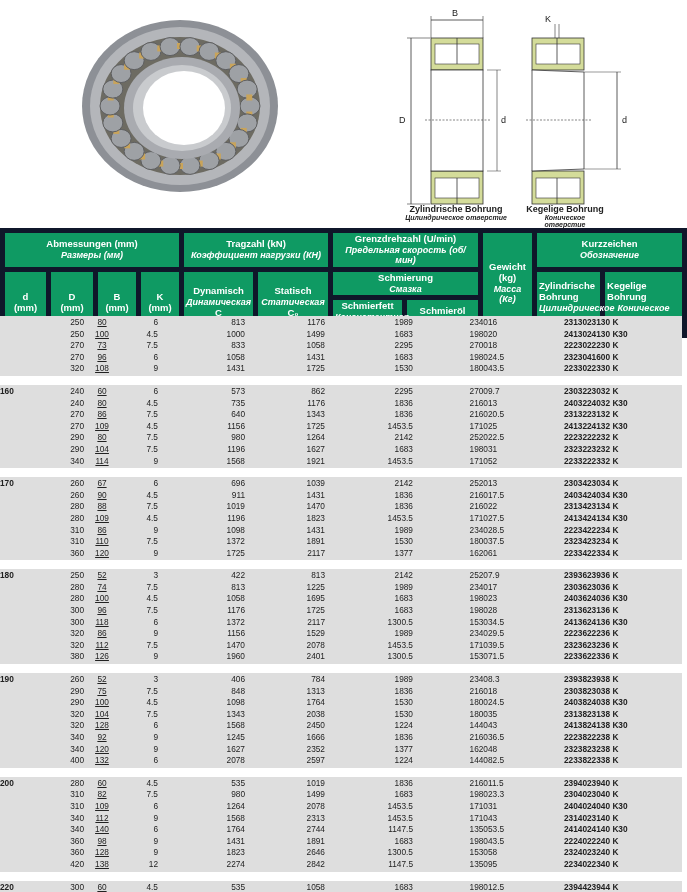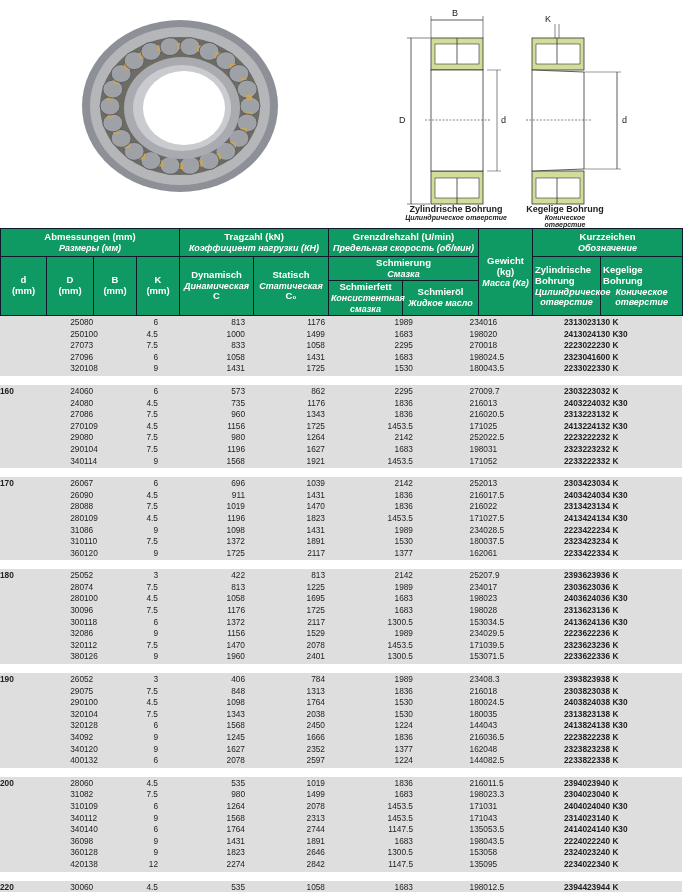"Abmessungen (mm)" table.hdr td { border: 1px solid #0f172a -> 5px solid #0f172a }
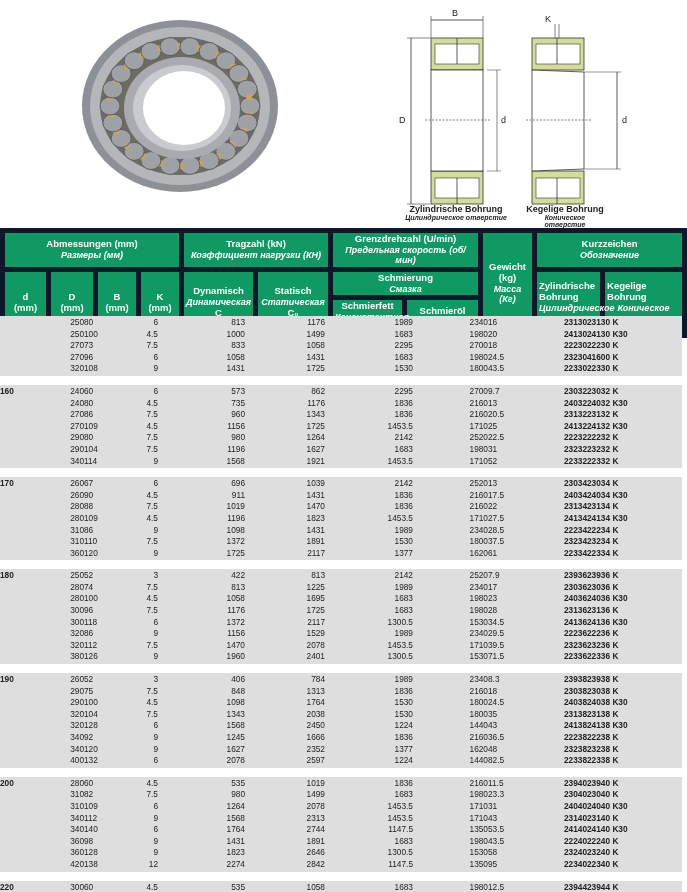"80" .c-B { text-align: left -> center; text-decoration: none -> underline }
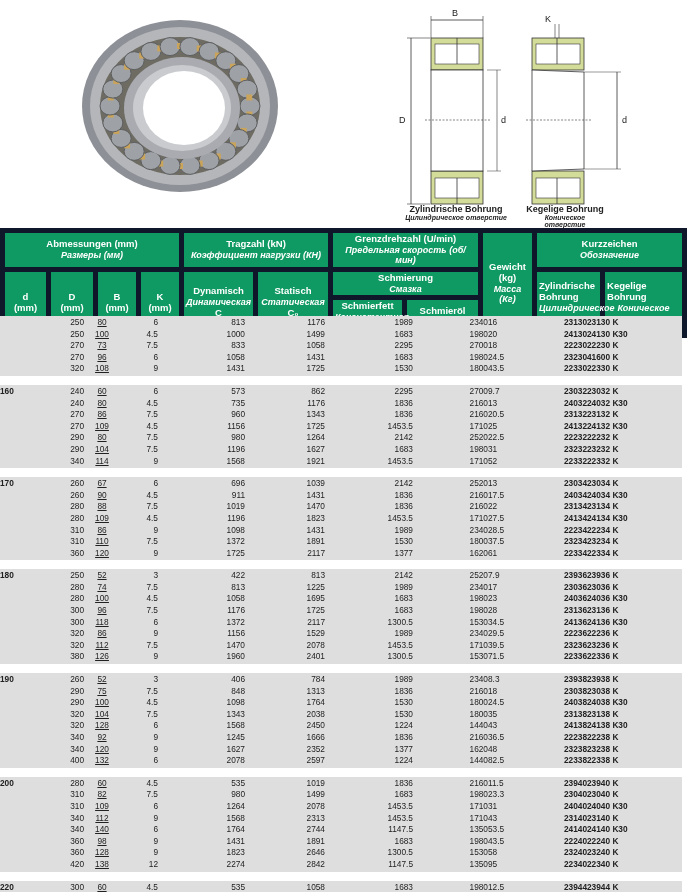"960" span.c-C { text: 960 -> 640 }
